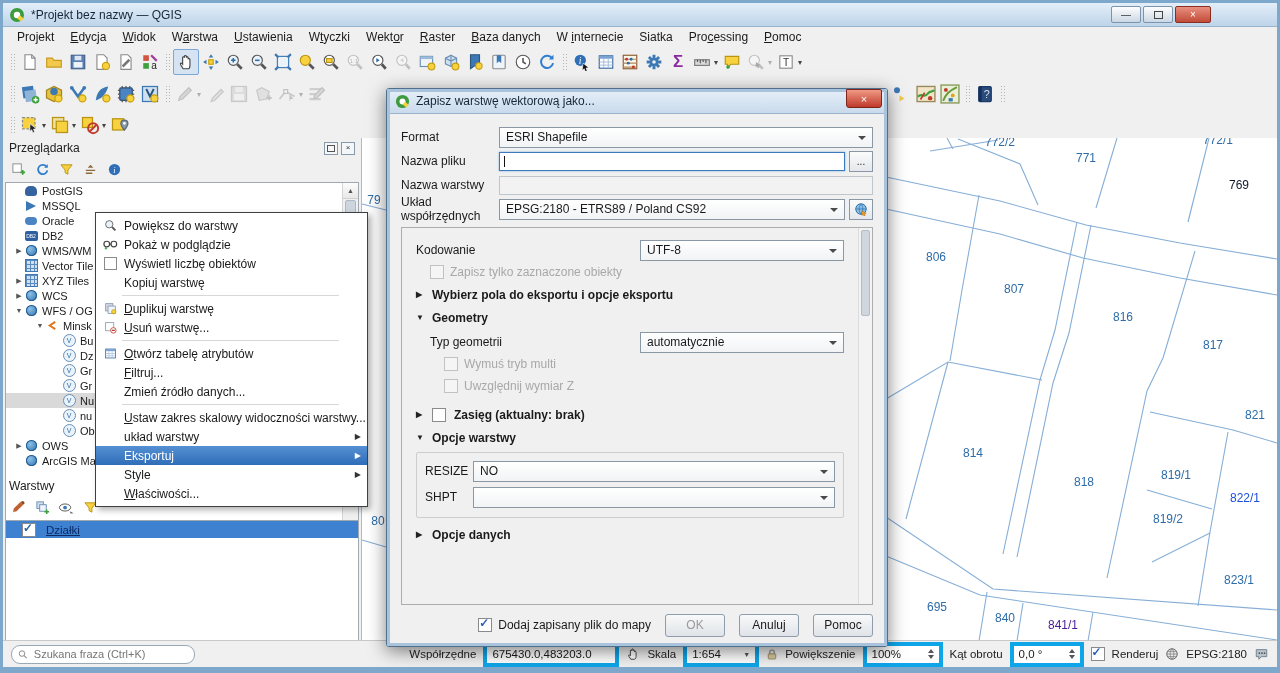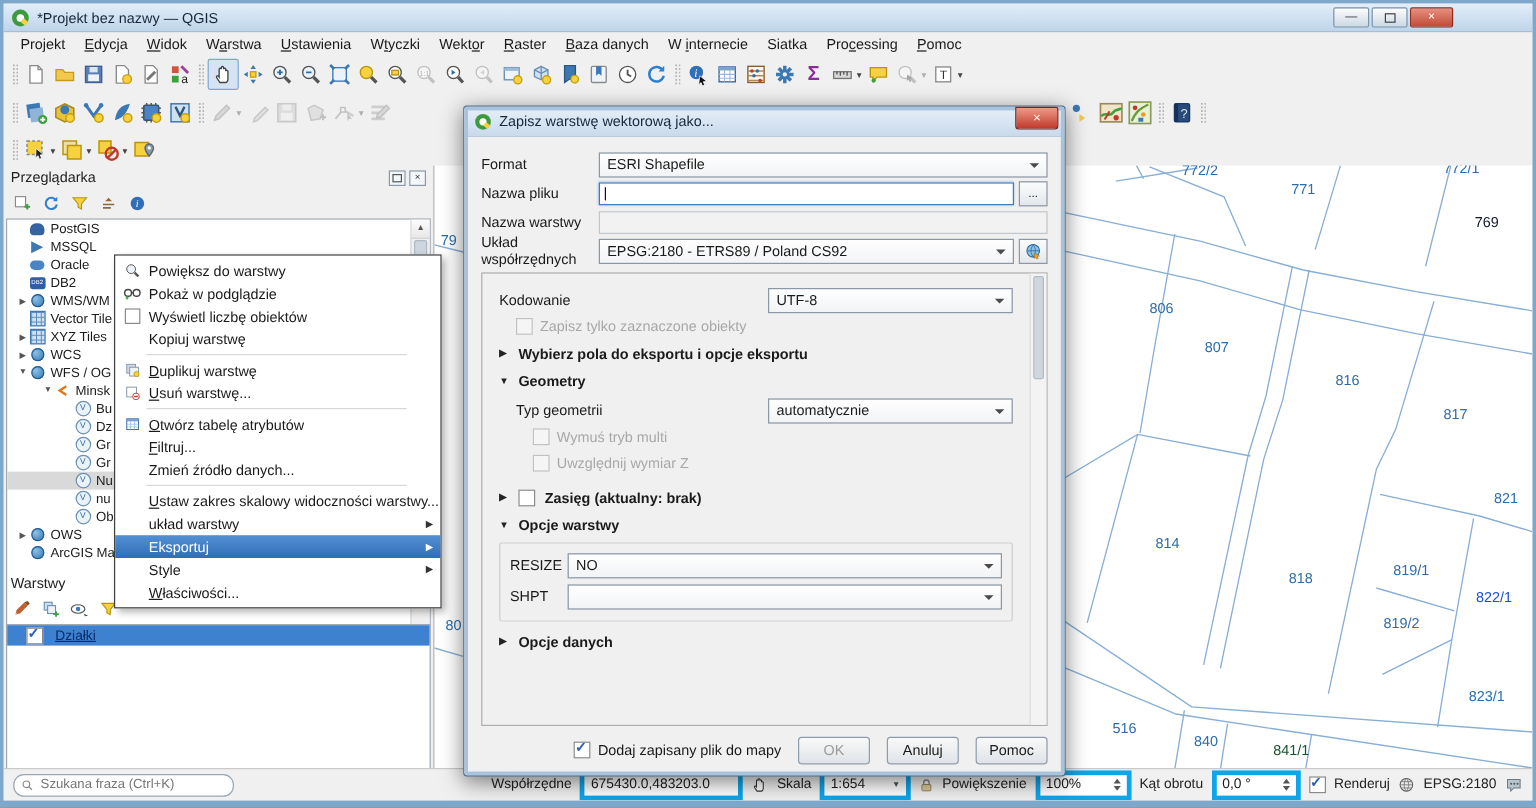"806" span.plabel { left: 968px -> 936px }
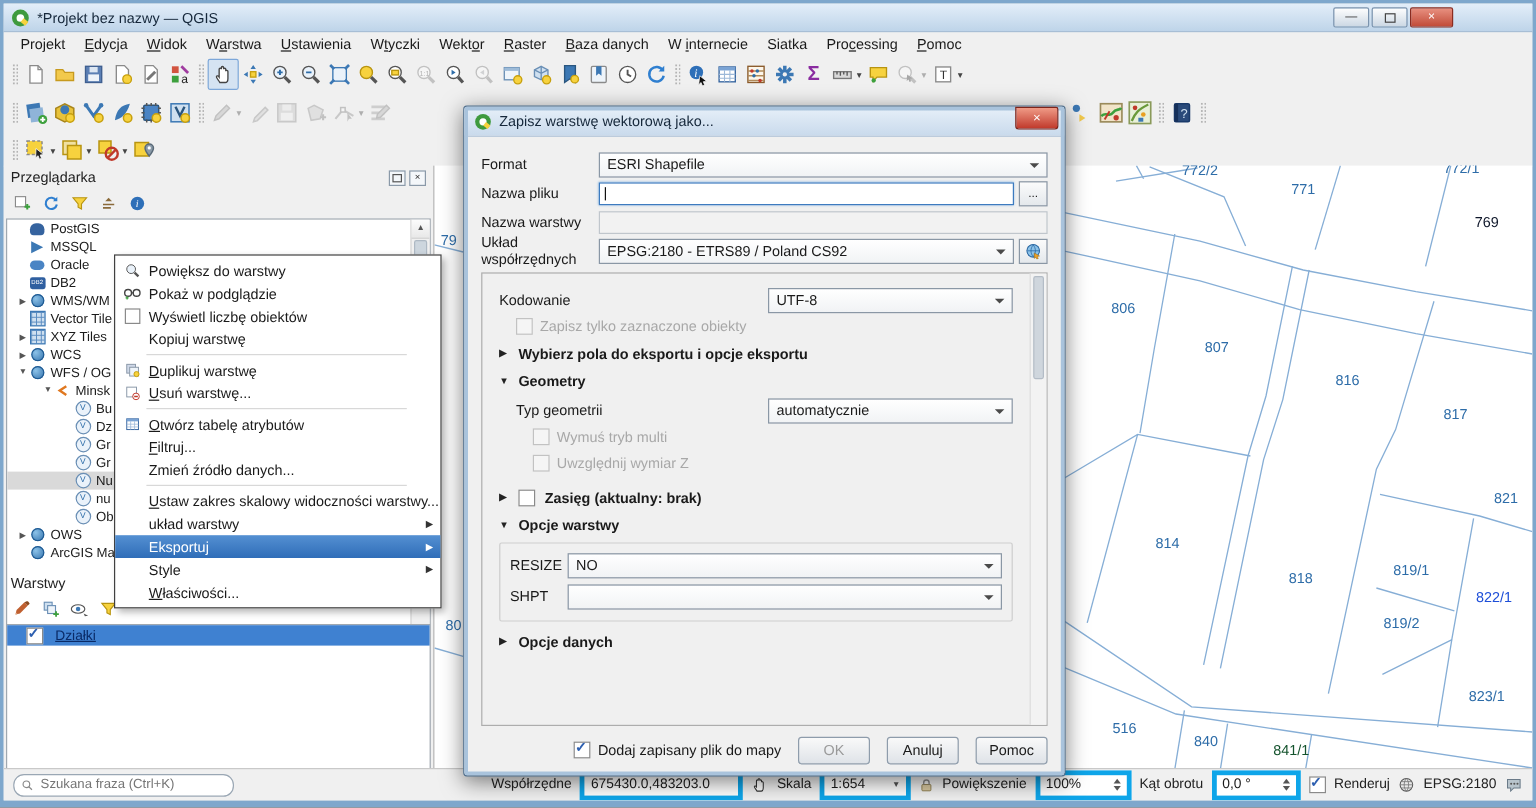"516" span.plabel { text: 516 -> 695 }
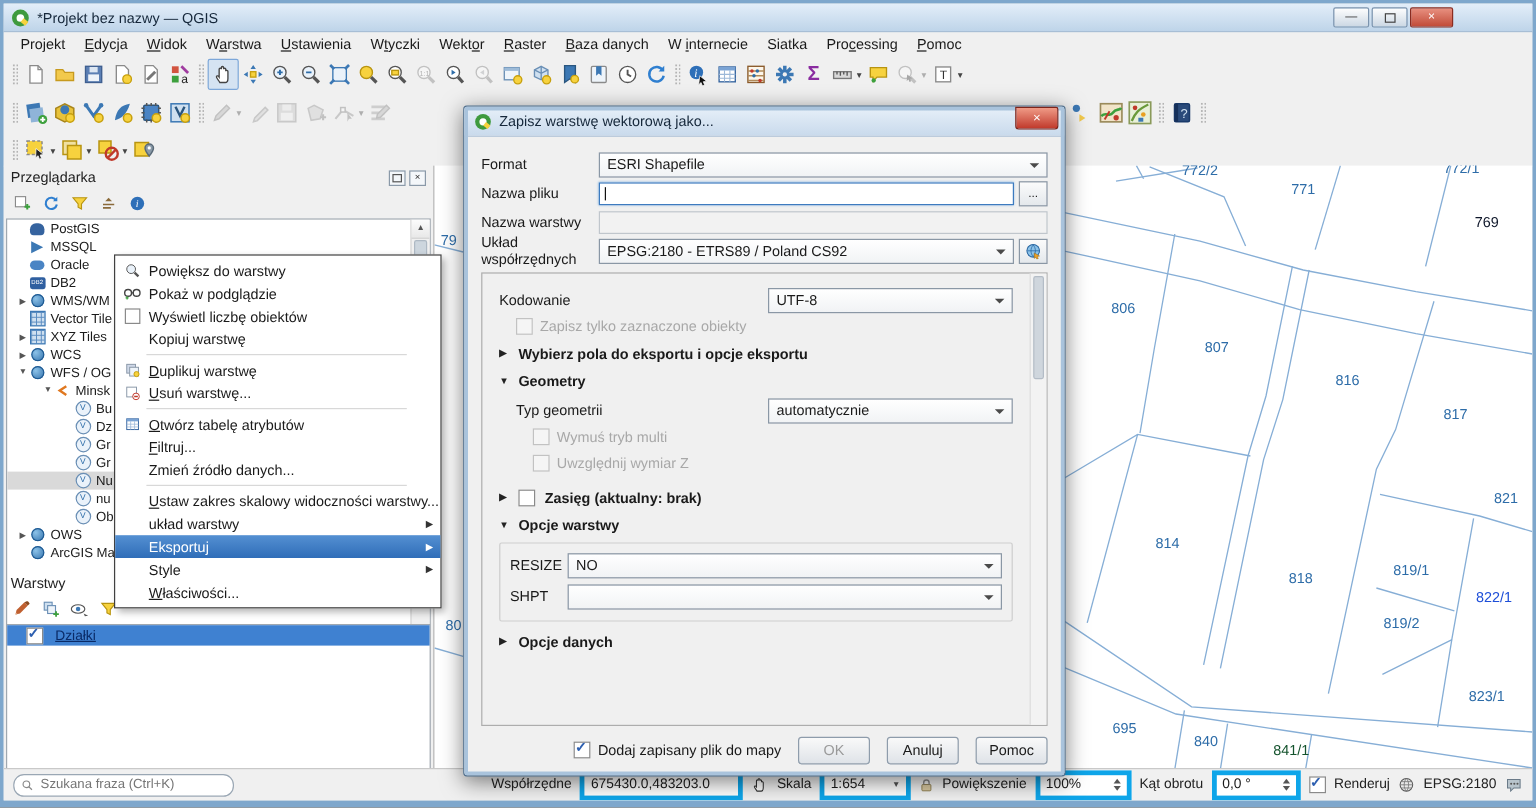"841/1" span.plabel { color: #14532d -> #4c1d95; margin-left: 13px -> none }
